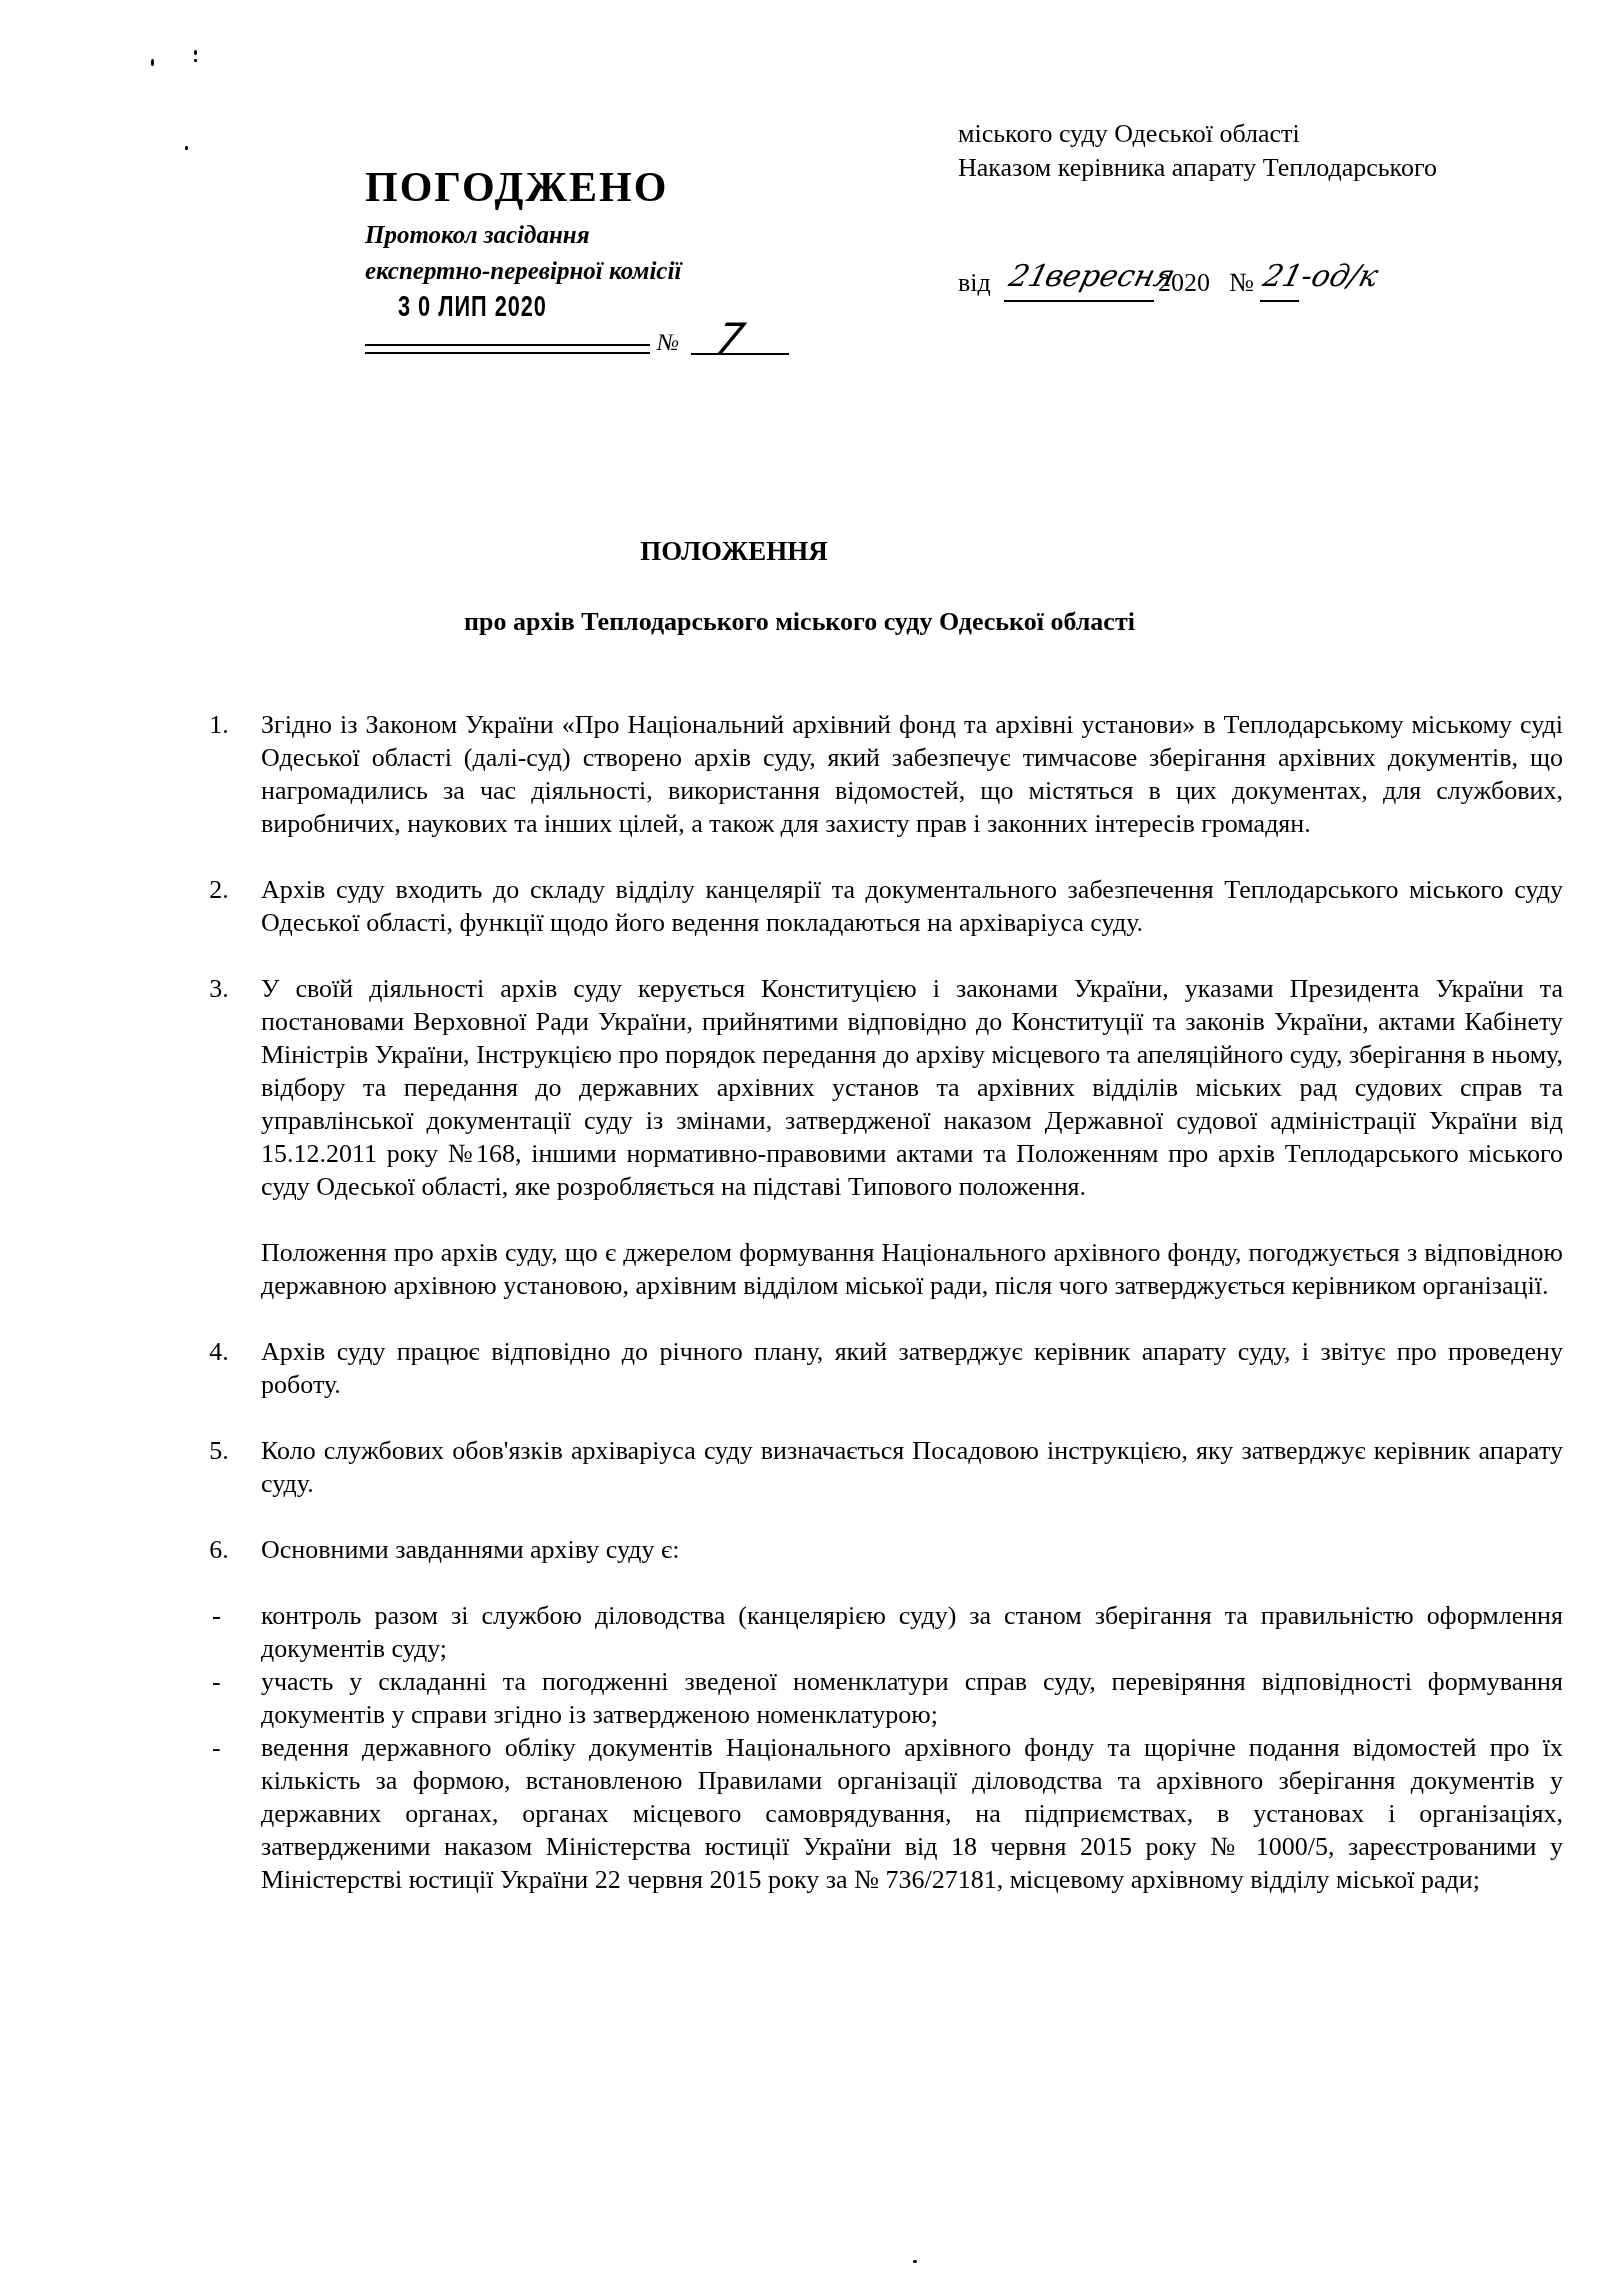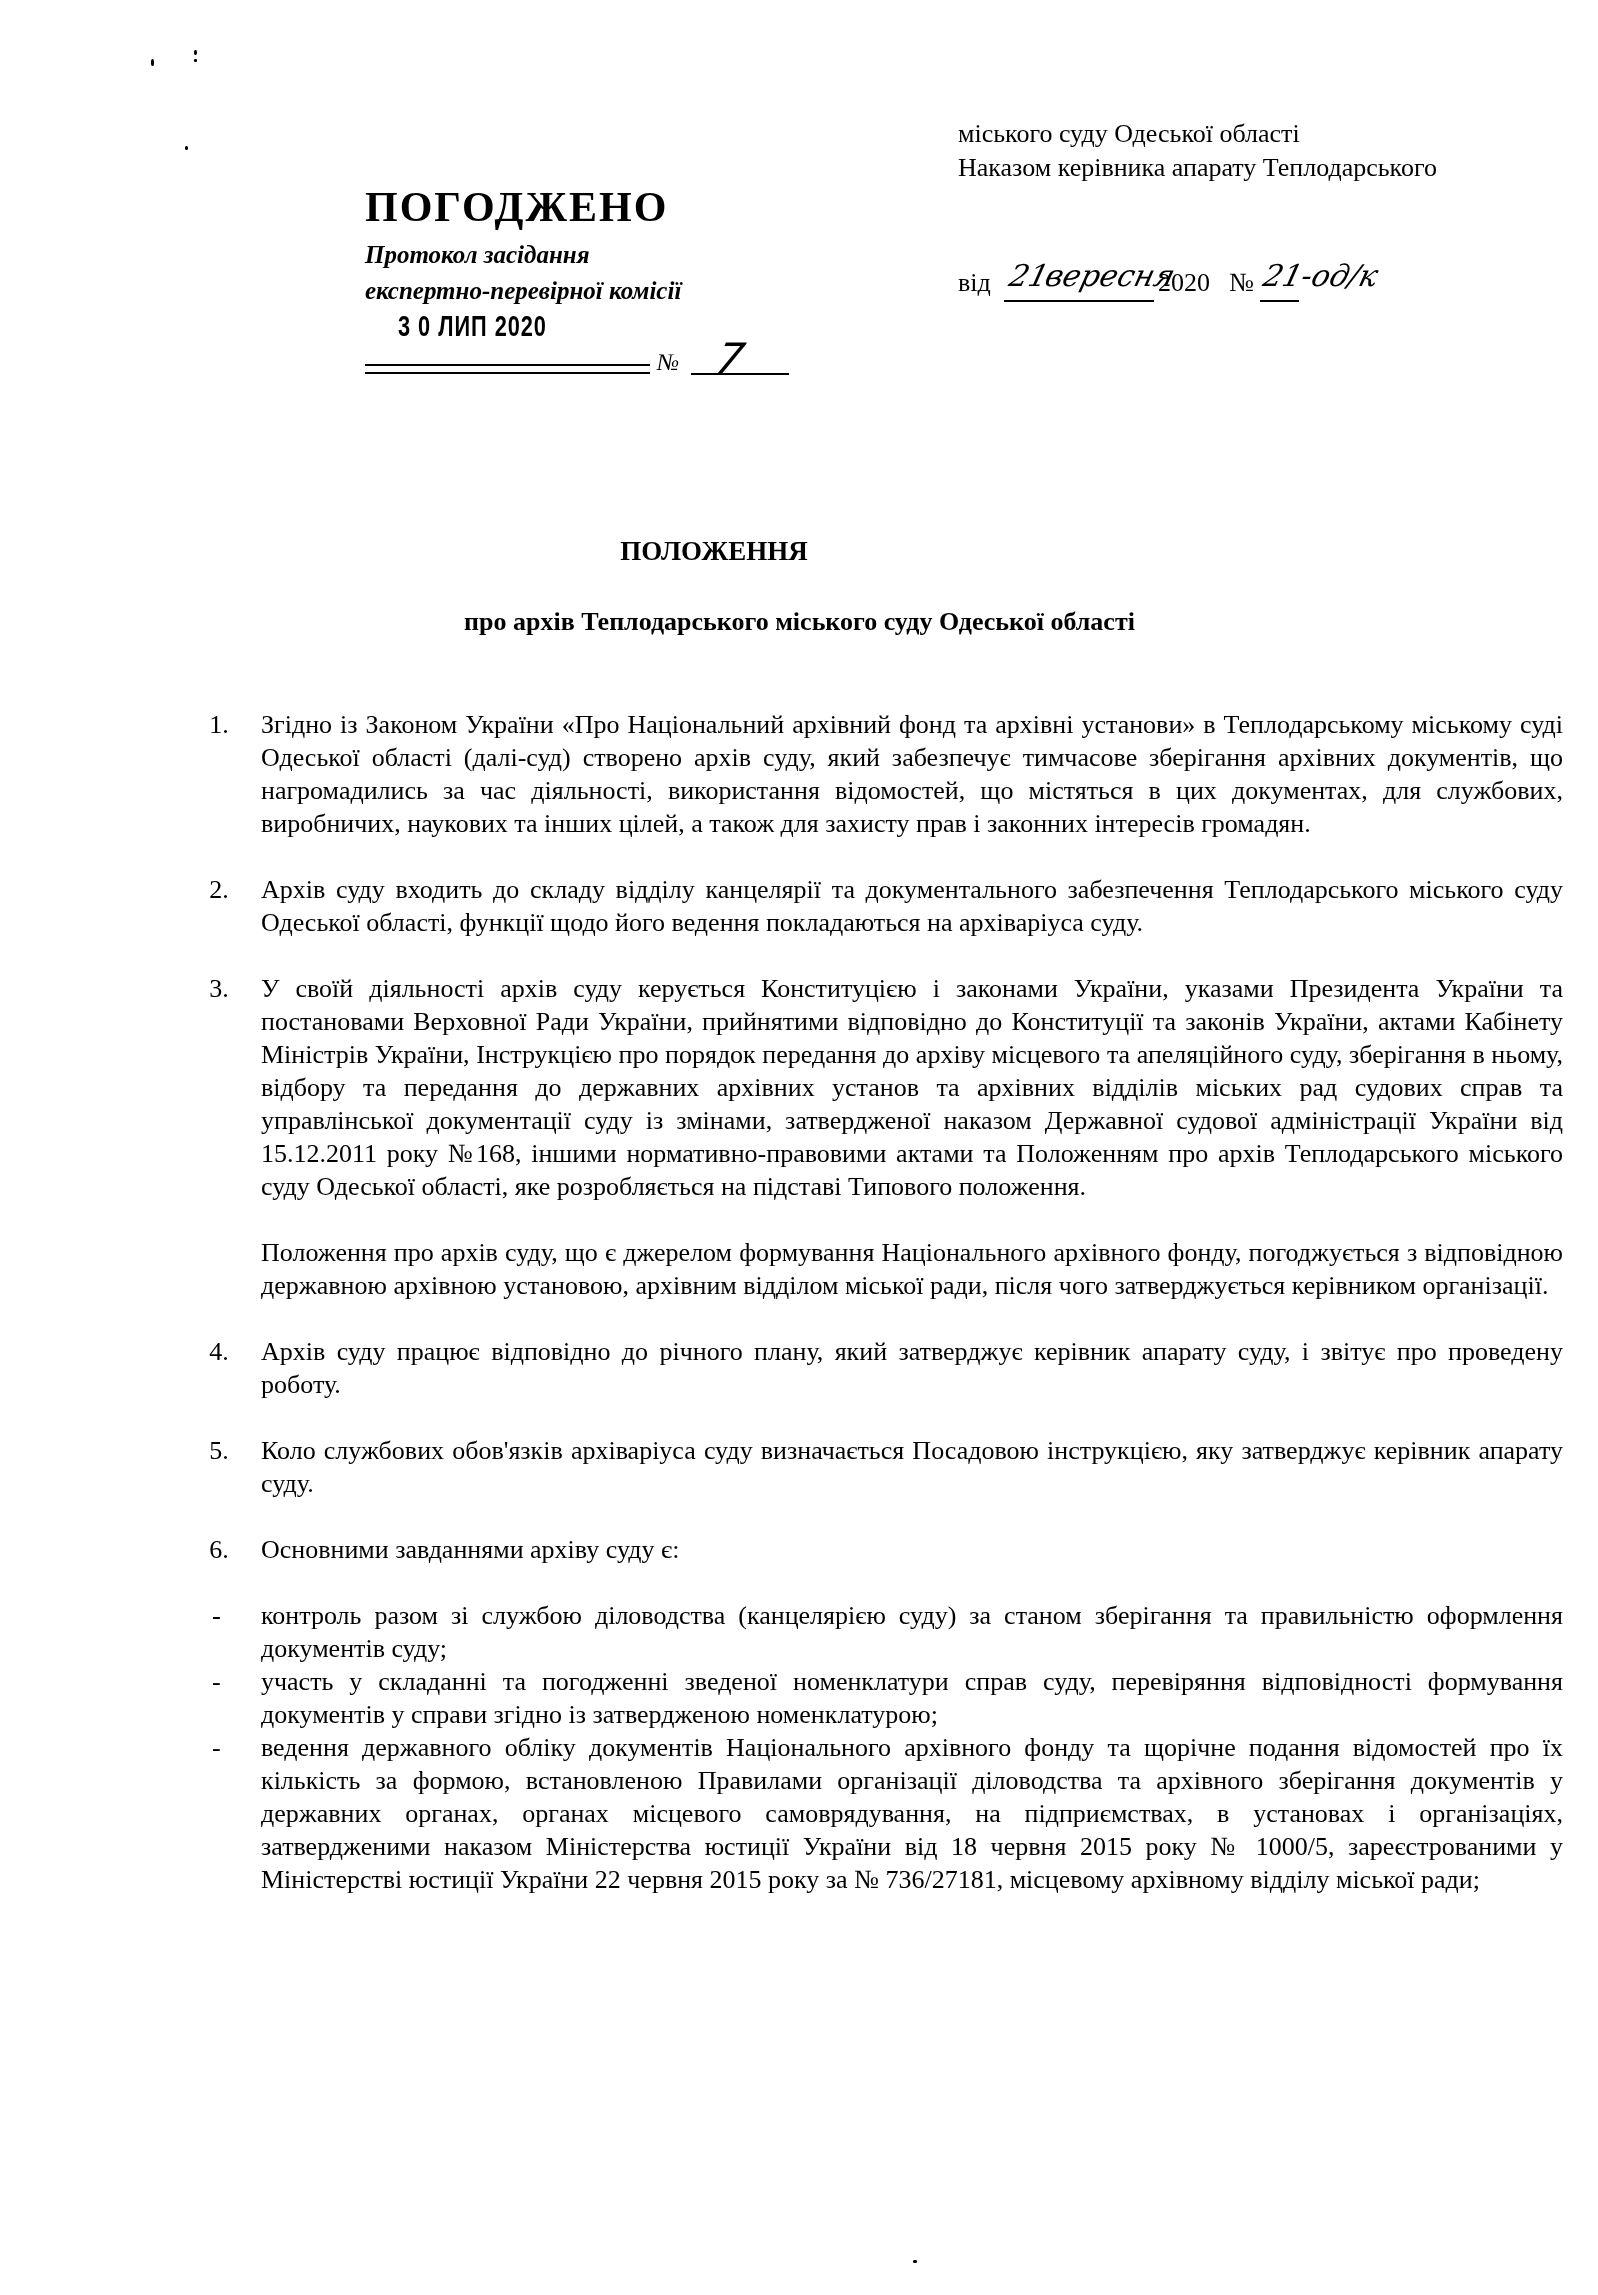"ПОГОДЖЕНО" .agreed { top: 186px -> 166px }
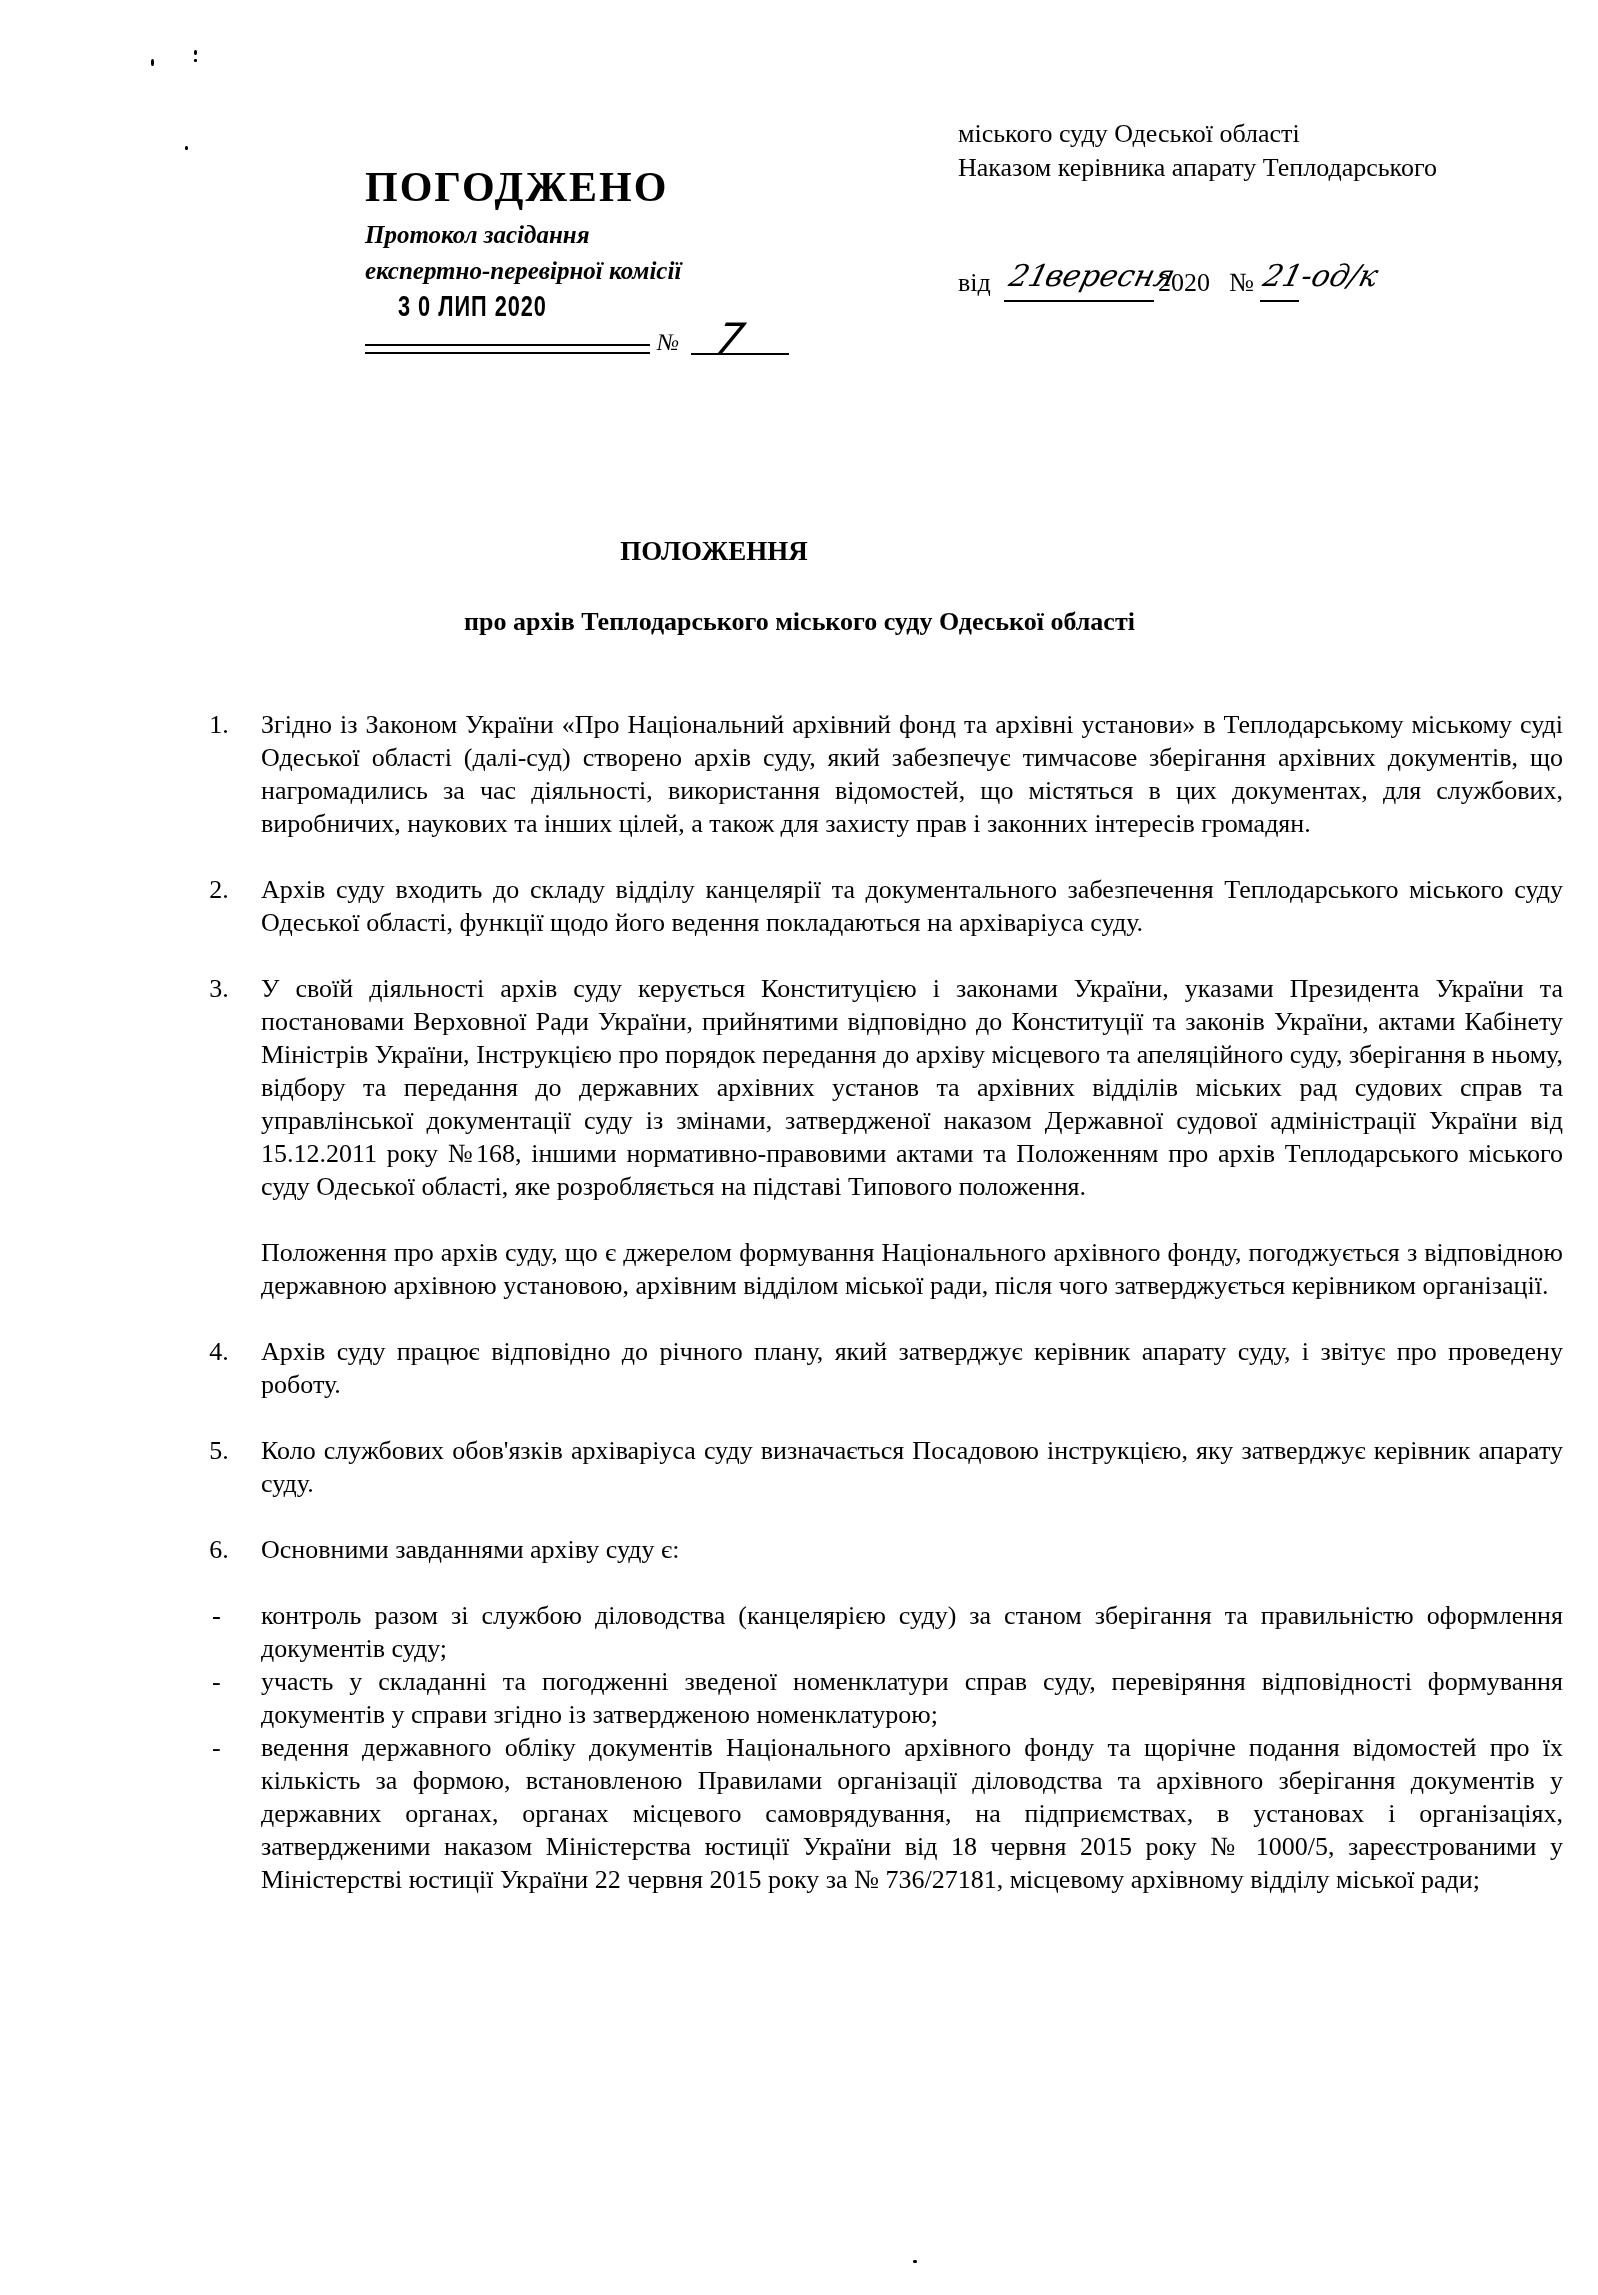"ПОЛОЖЕННЯ" .doc-title { padding-left: none -> 20px }
